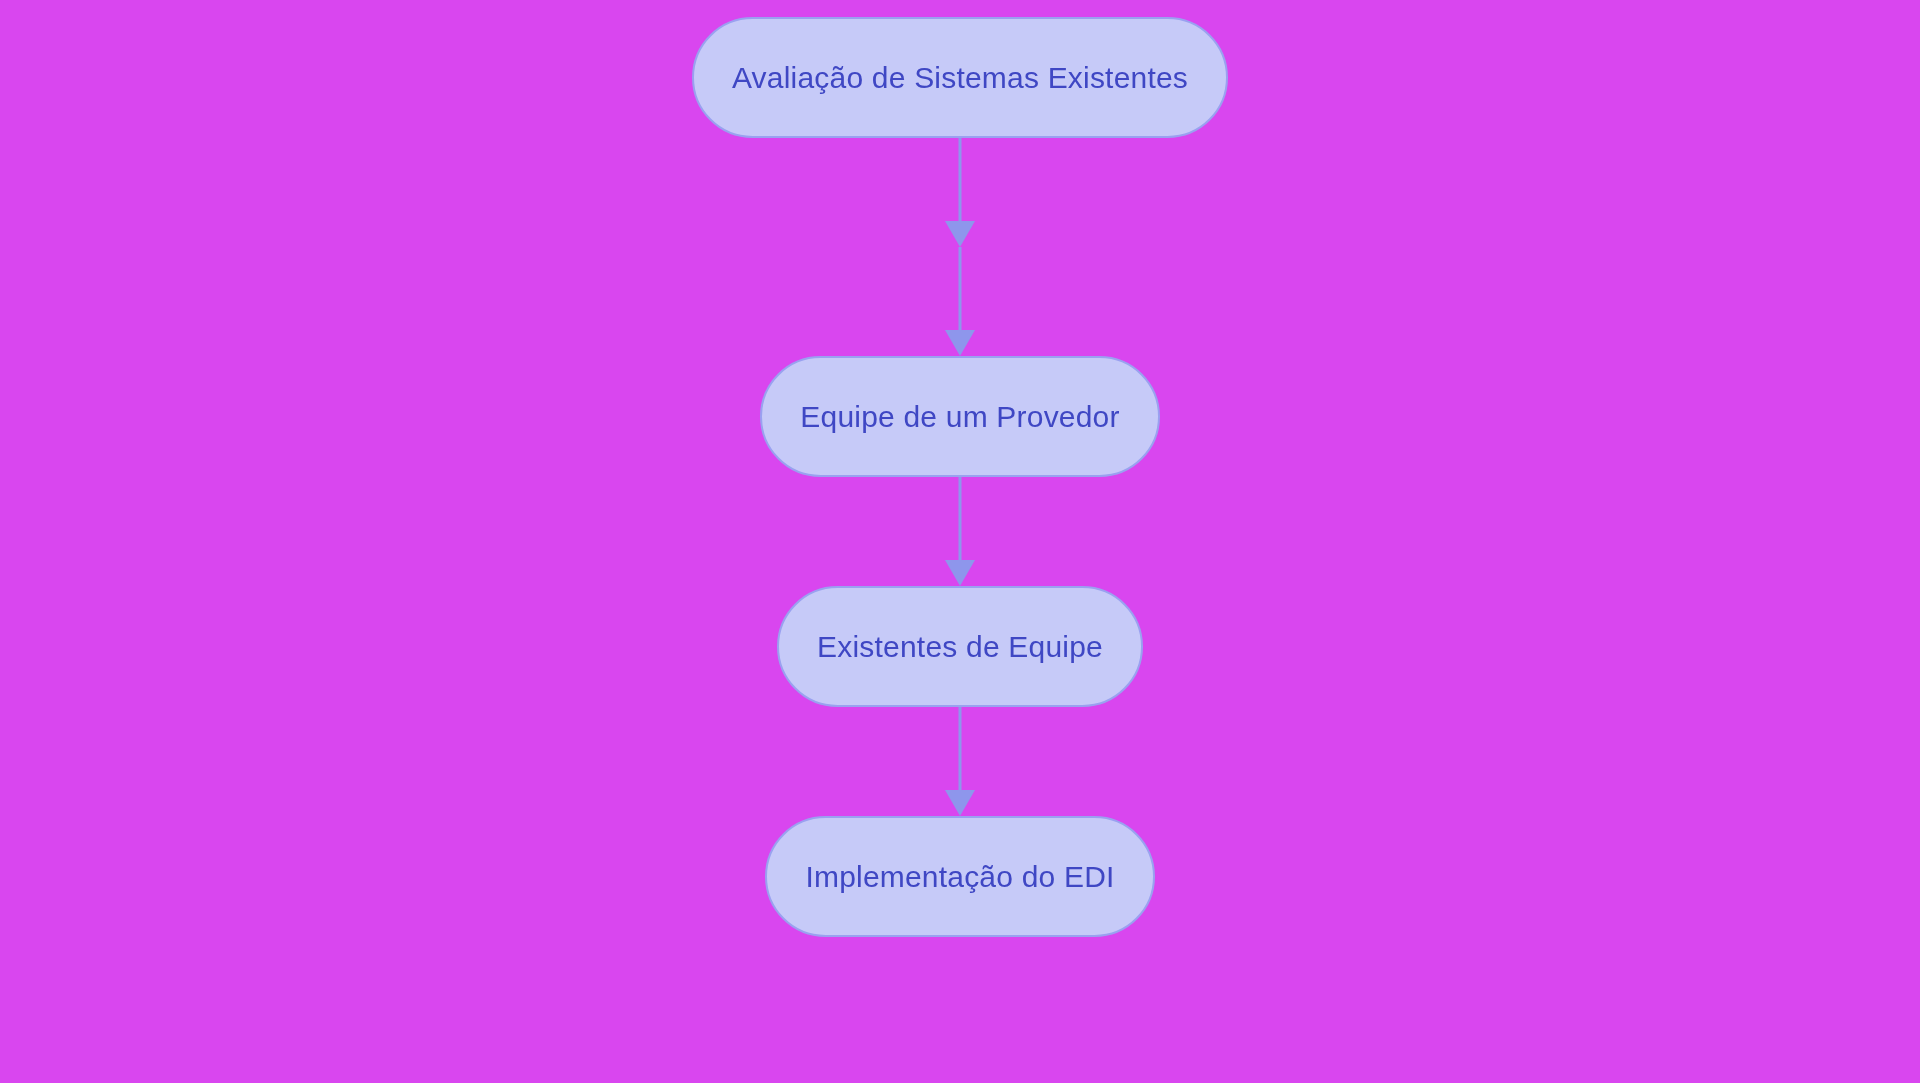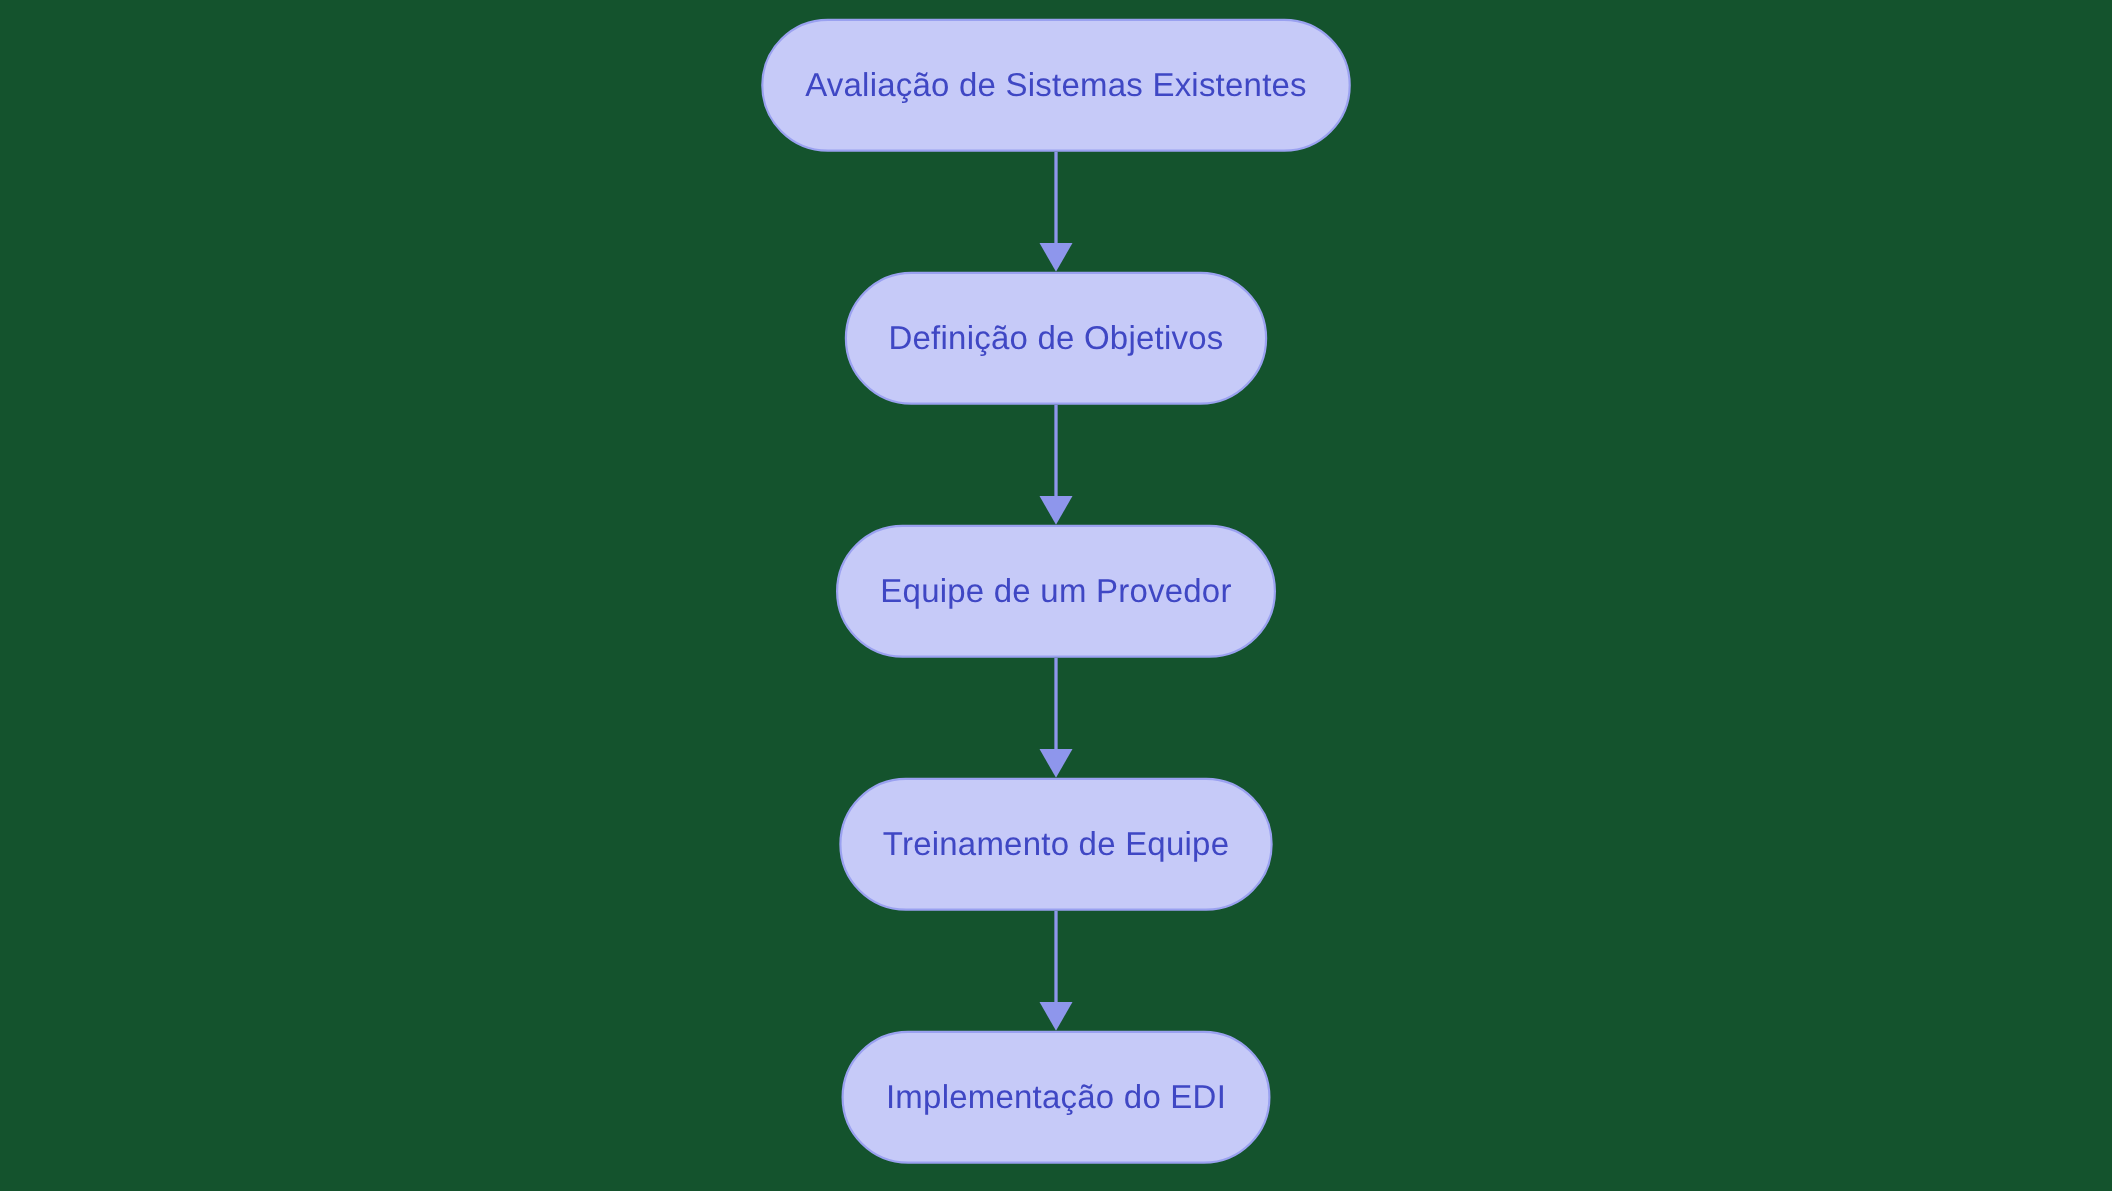"Avaliação de Sistemas Existentes" .canvas { background: #14532d -> #d946ef }
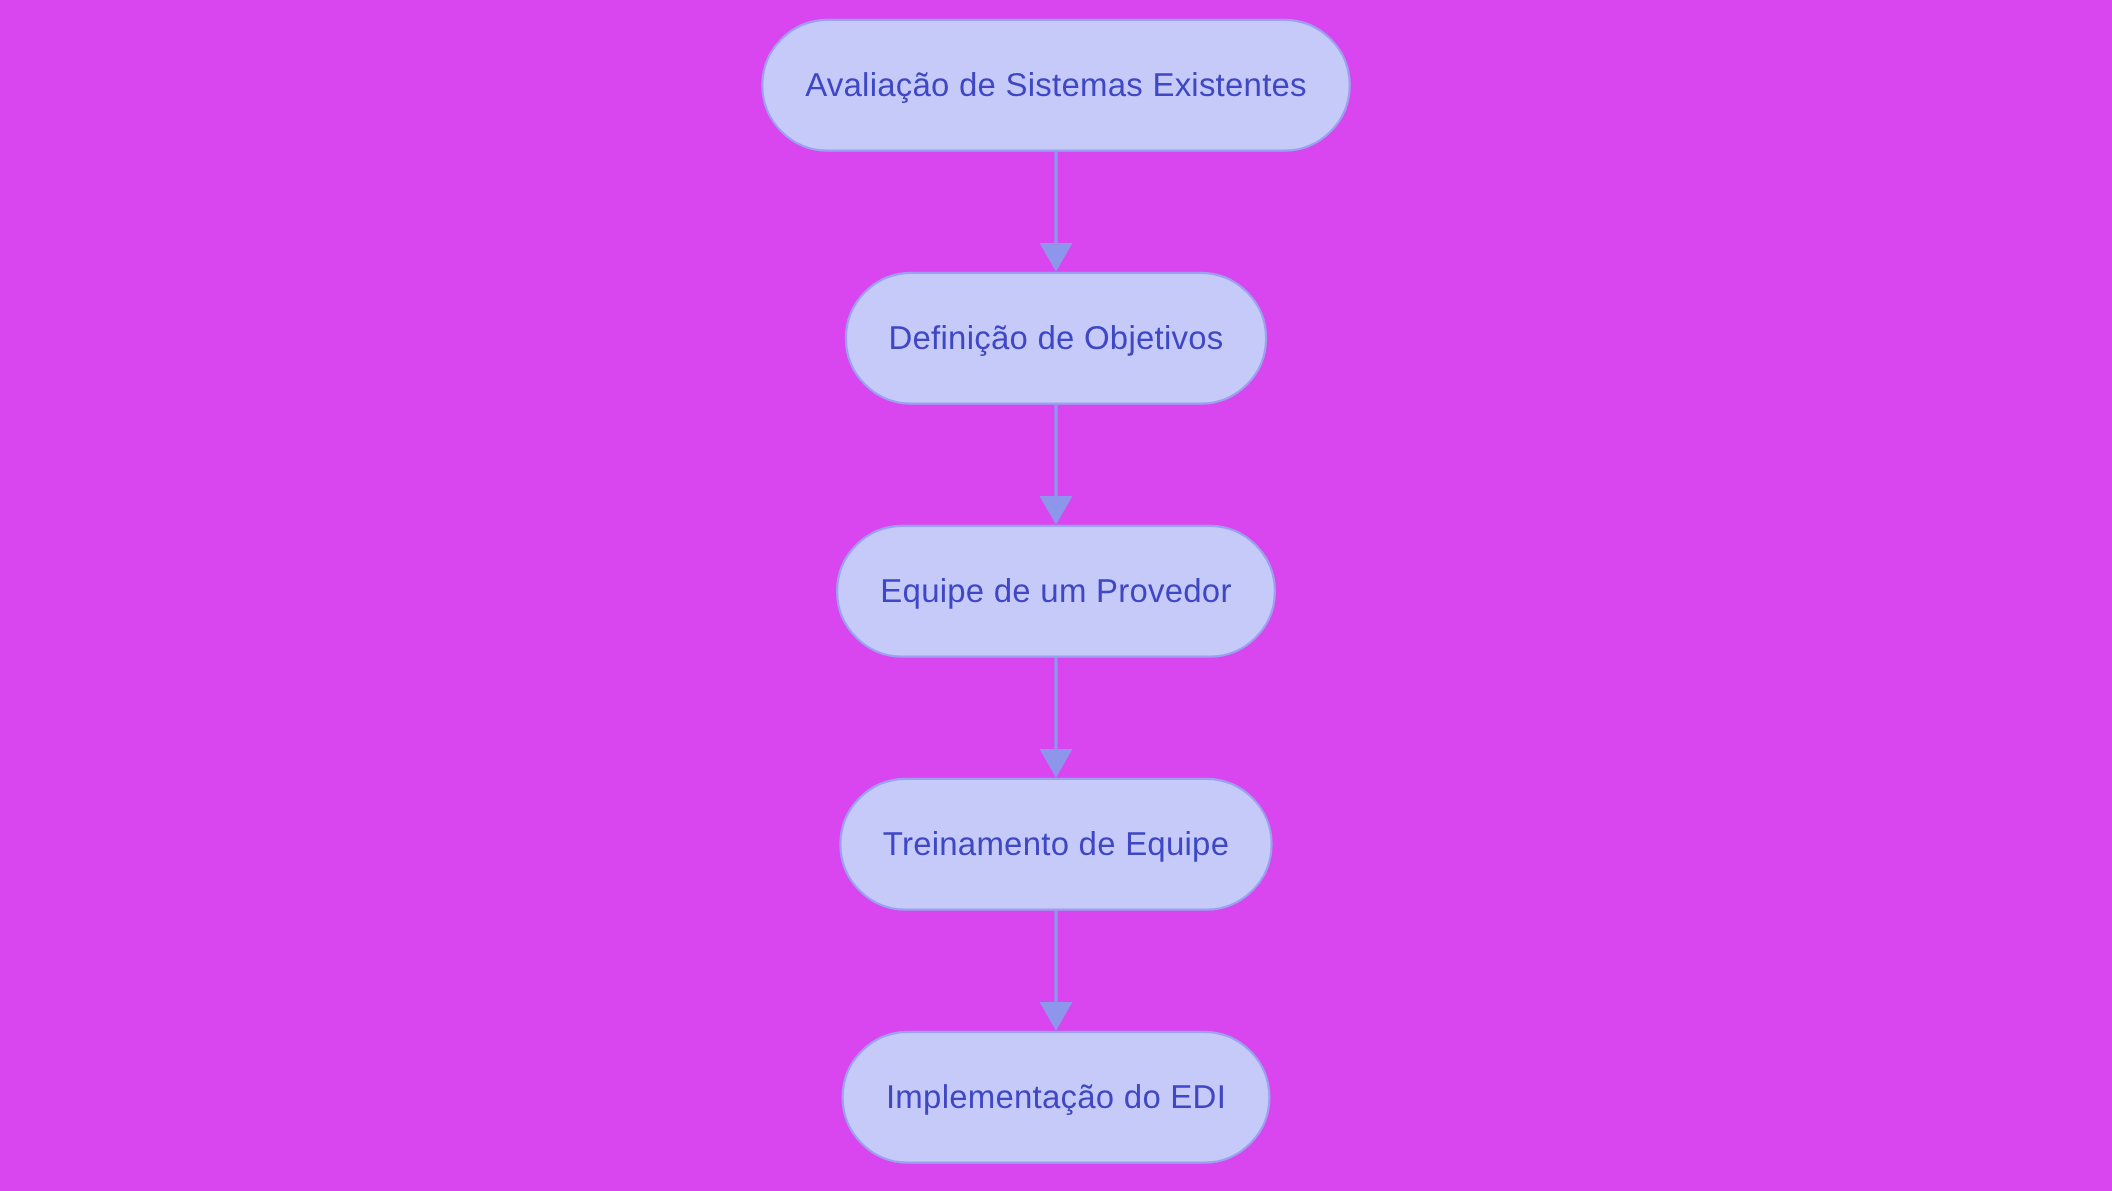"Definição de Objetivos" div.node { html: <div> <span>Definição de Objetivos</span> </div> -> none }
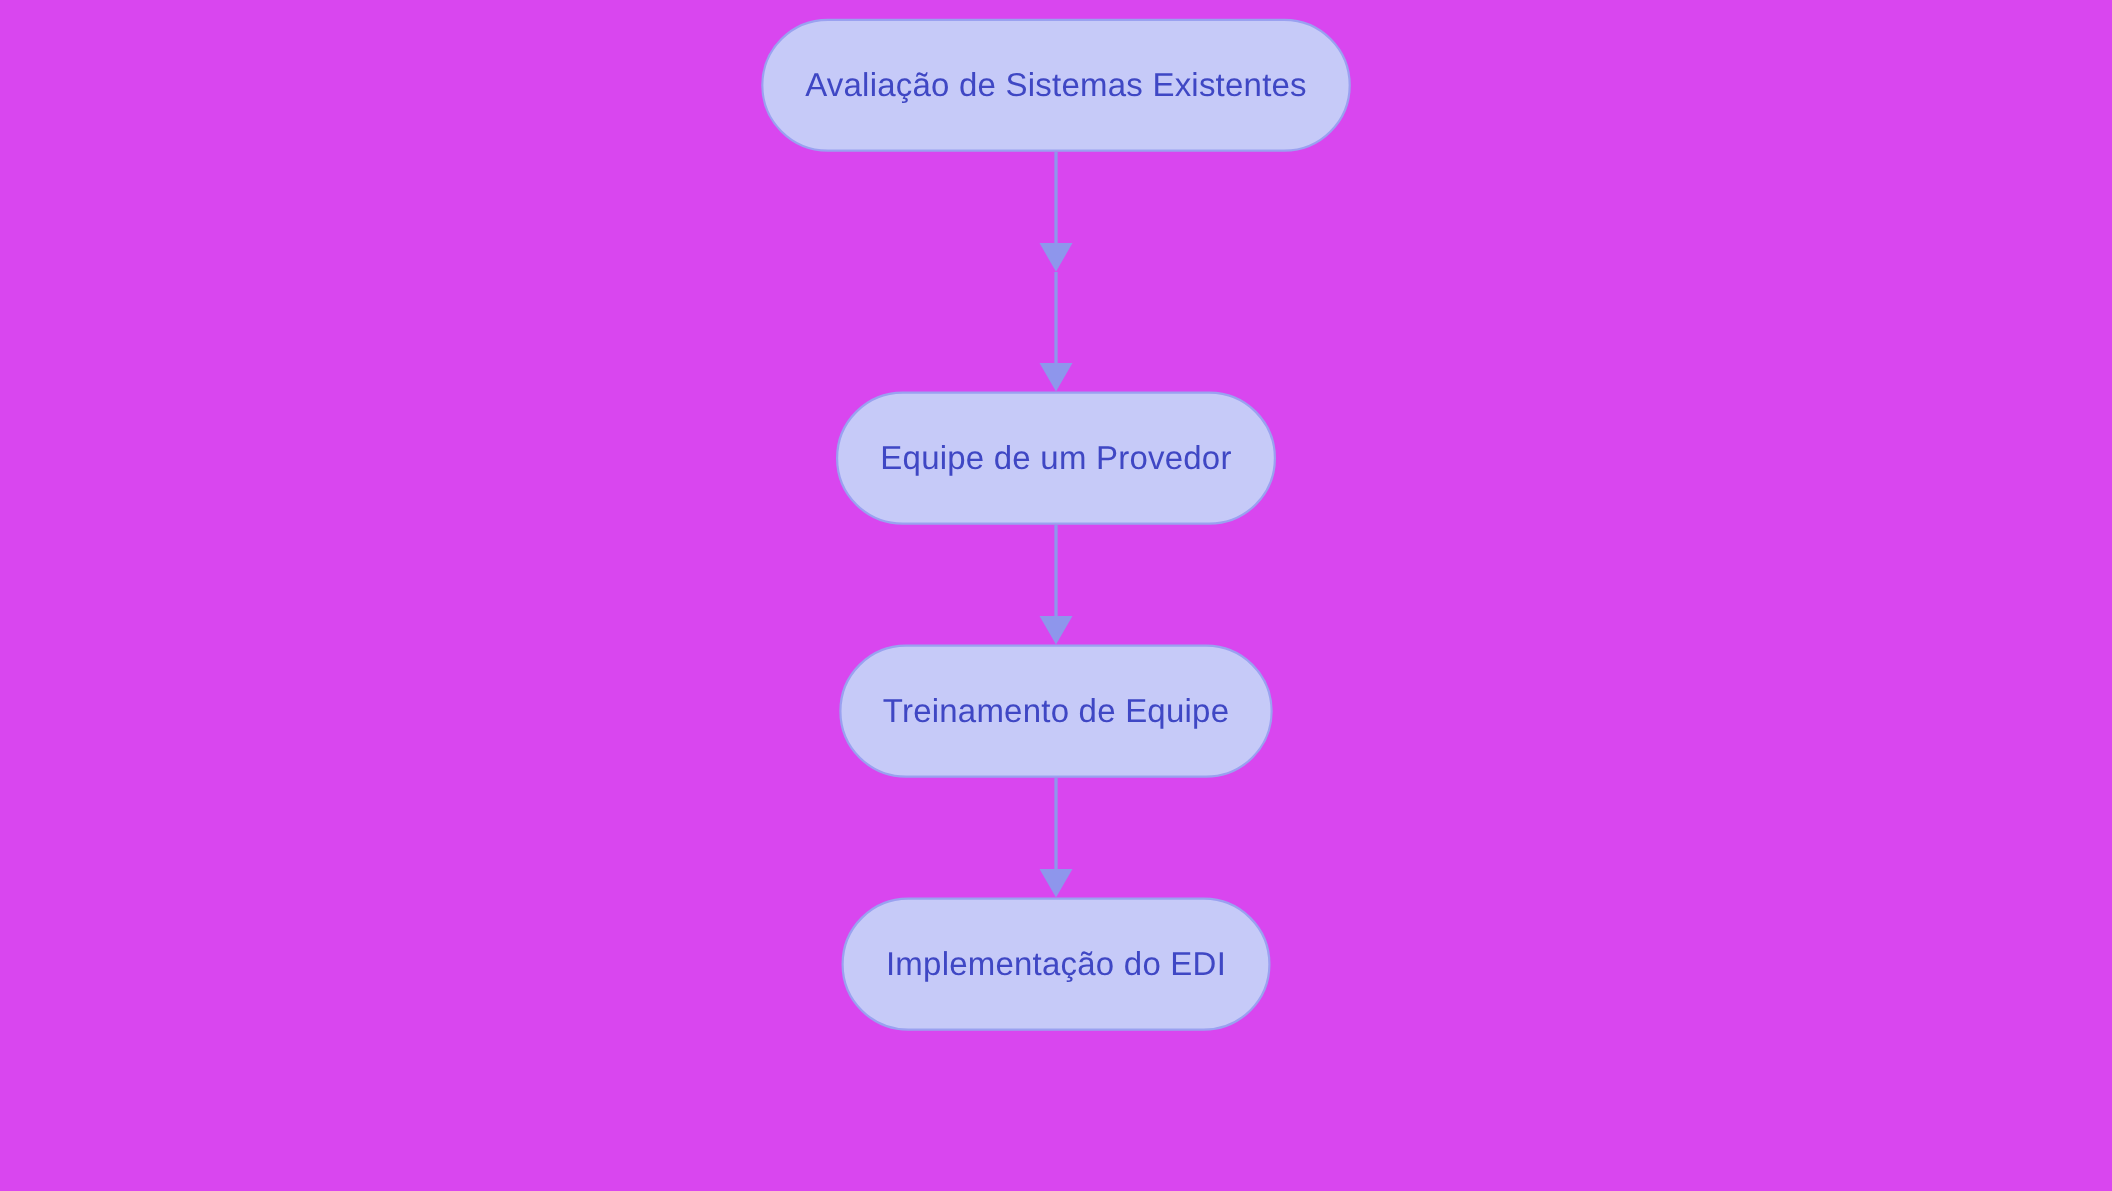"Treinamento de Equipe" span.node-label { text: Treinamento -> Existentes }
